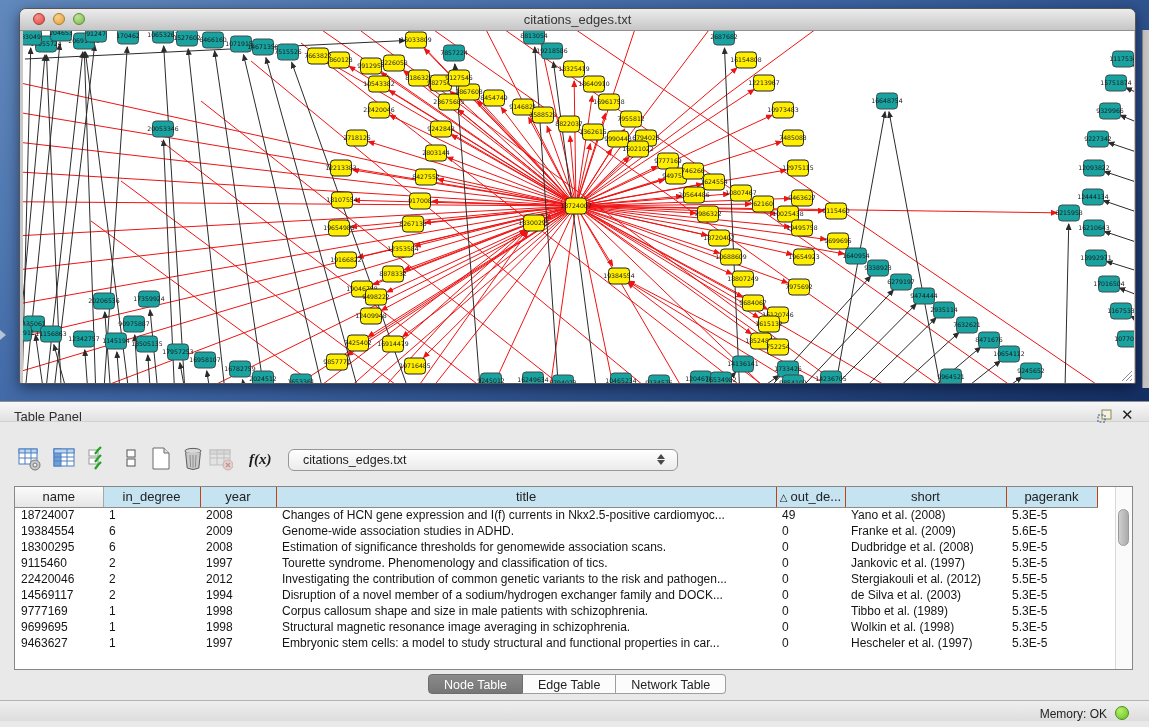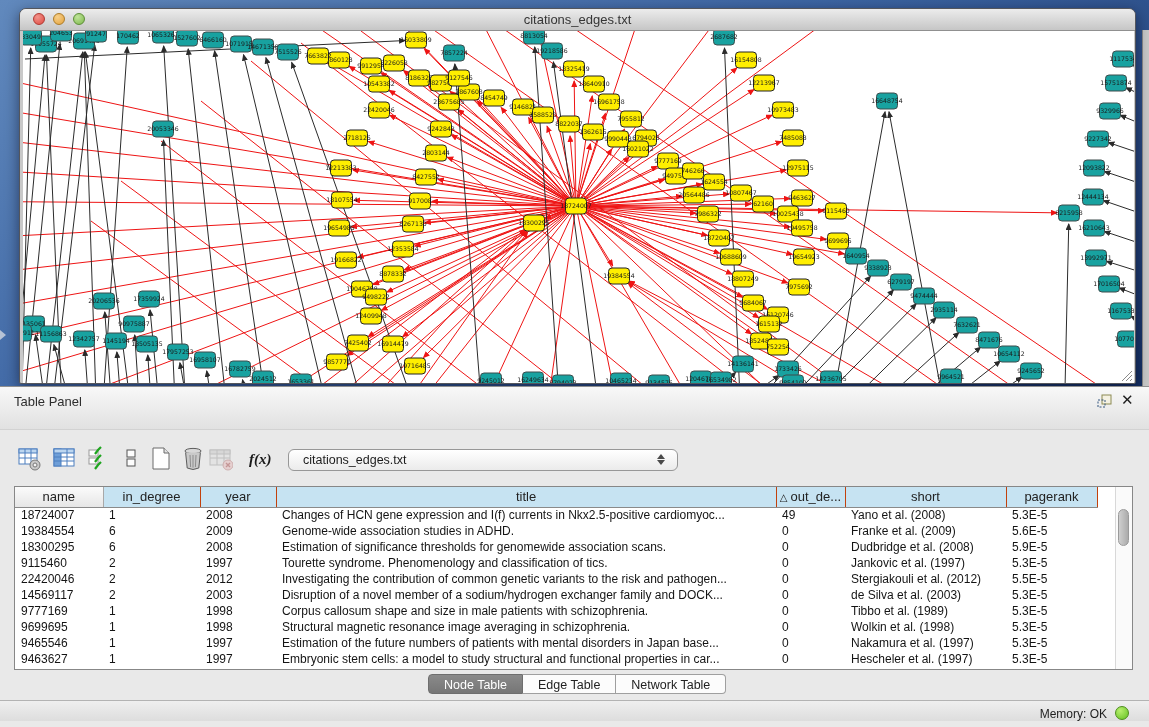"Table Panel" .panel-header { height: 44px -> 21px; top: 386px -> 401px }
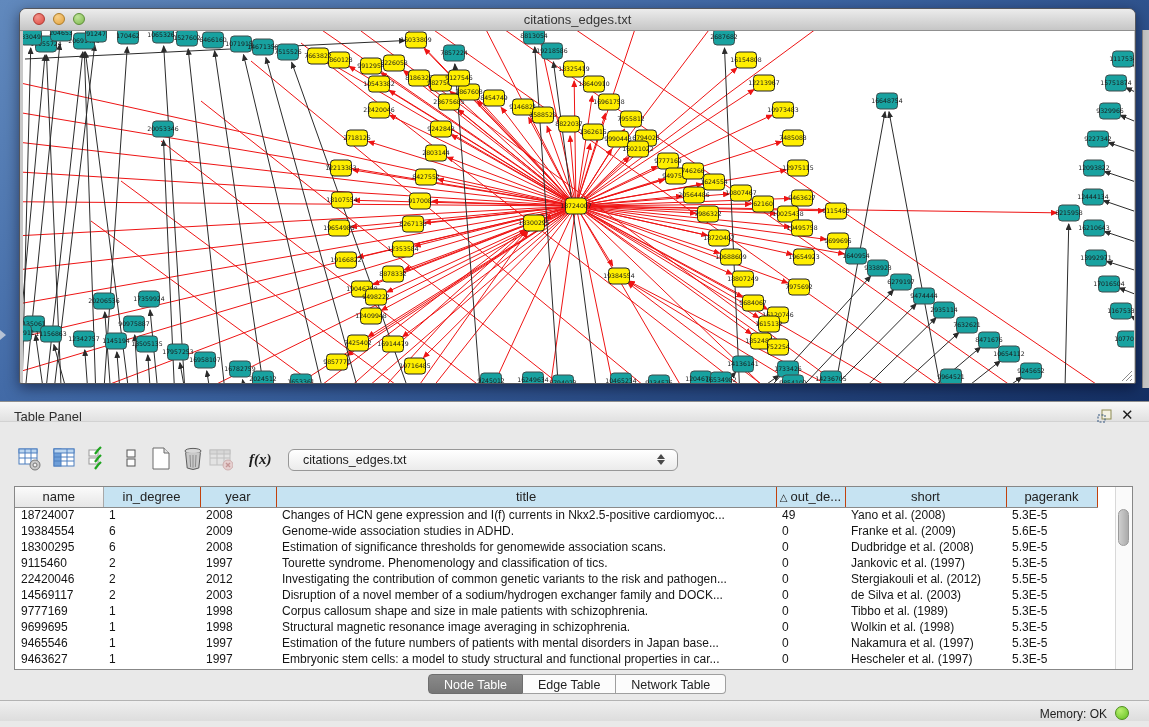"2003" td { text: 2003 -> 1994 }
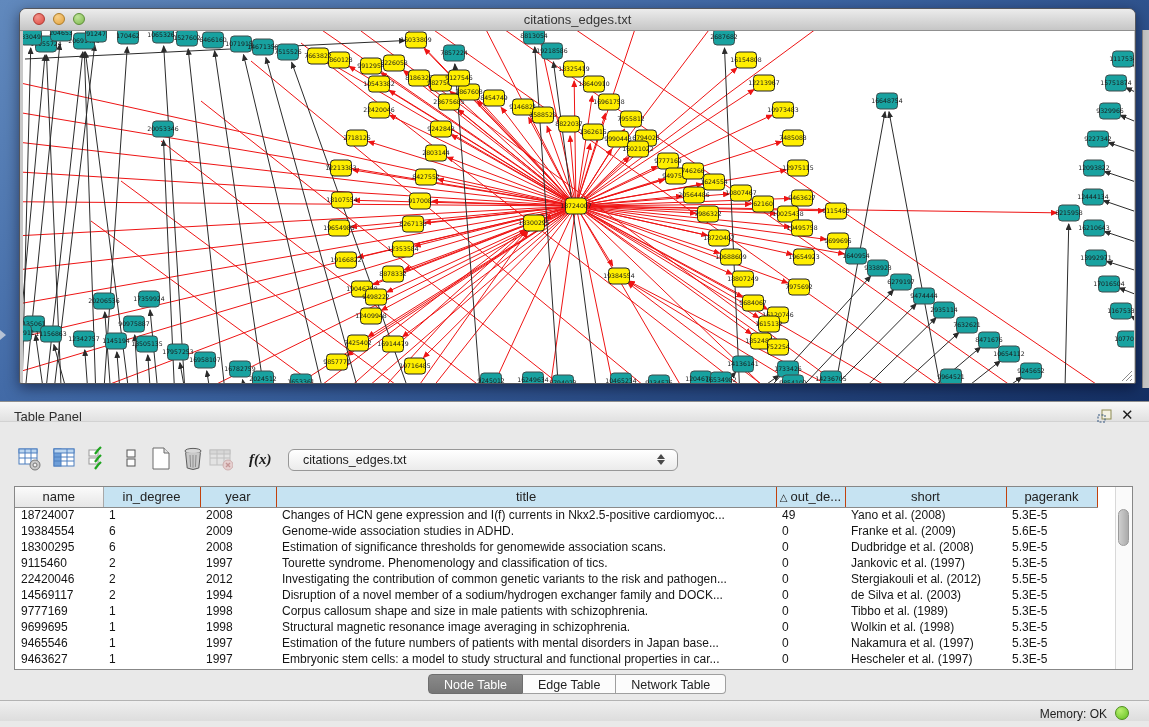"9465546" tr { html: <tr> <td>9465546</td> <td>1</td> <td>1997</td> <td>Estimation of the future numbers of patients with mental disorders in Japan base...</td> <td>0</td> <td>Nakamura et al. (1997)</td> <td>5.3E-5</td> </tr> -> none }
